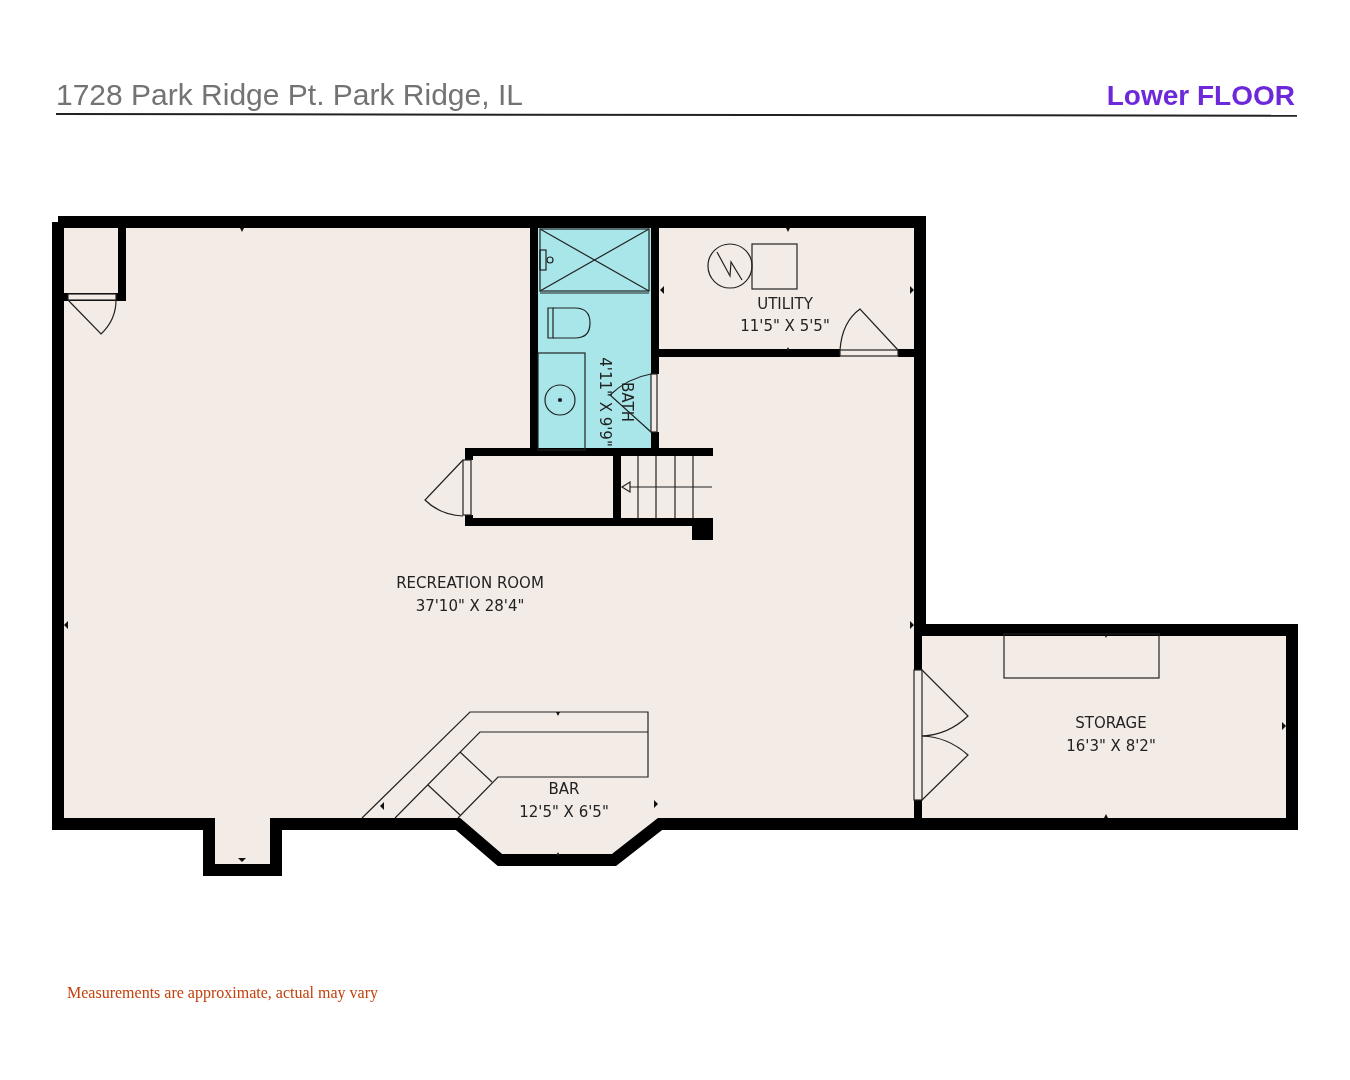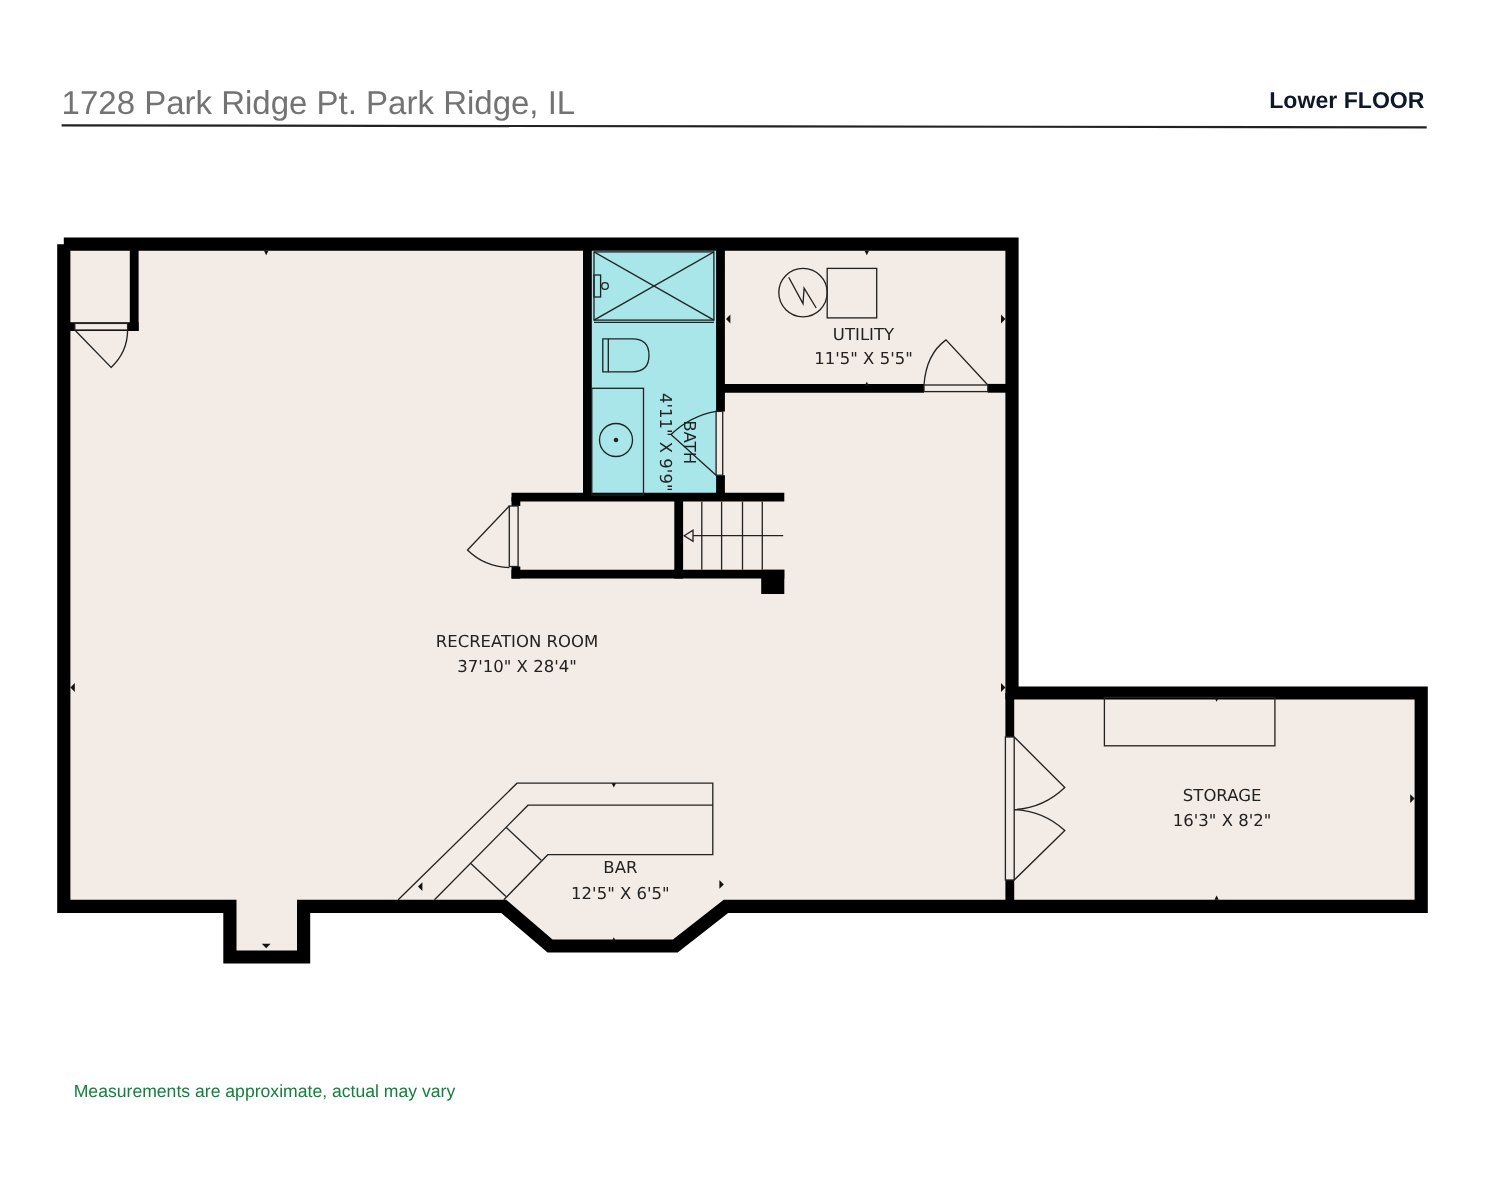"Lower FLOOR" .floor-title { color: #0f172a -> #6d28d9; font-size: 21px -> 28px }
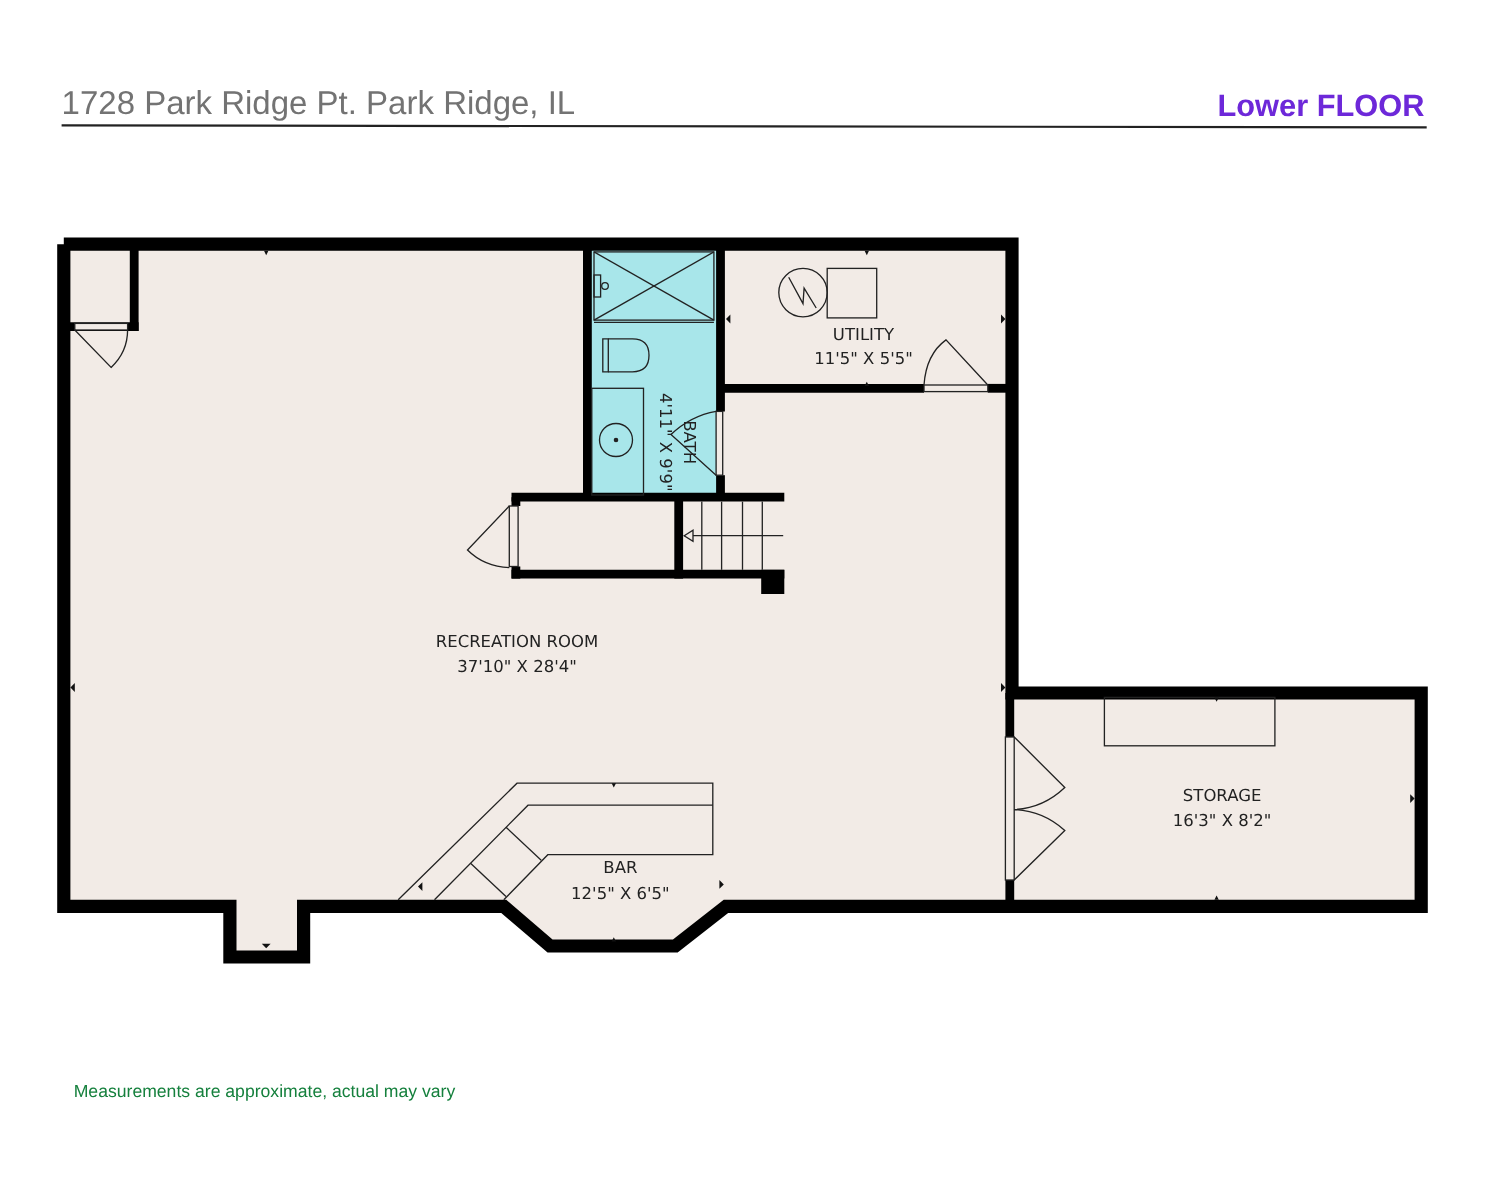"Measurements are approximate, actual may" .disclaimer { color: #15803d -> #c2410c; font-family: Liberation Sans, sans-serif -> Liberation Serif, serif }
